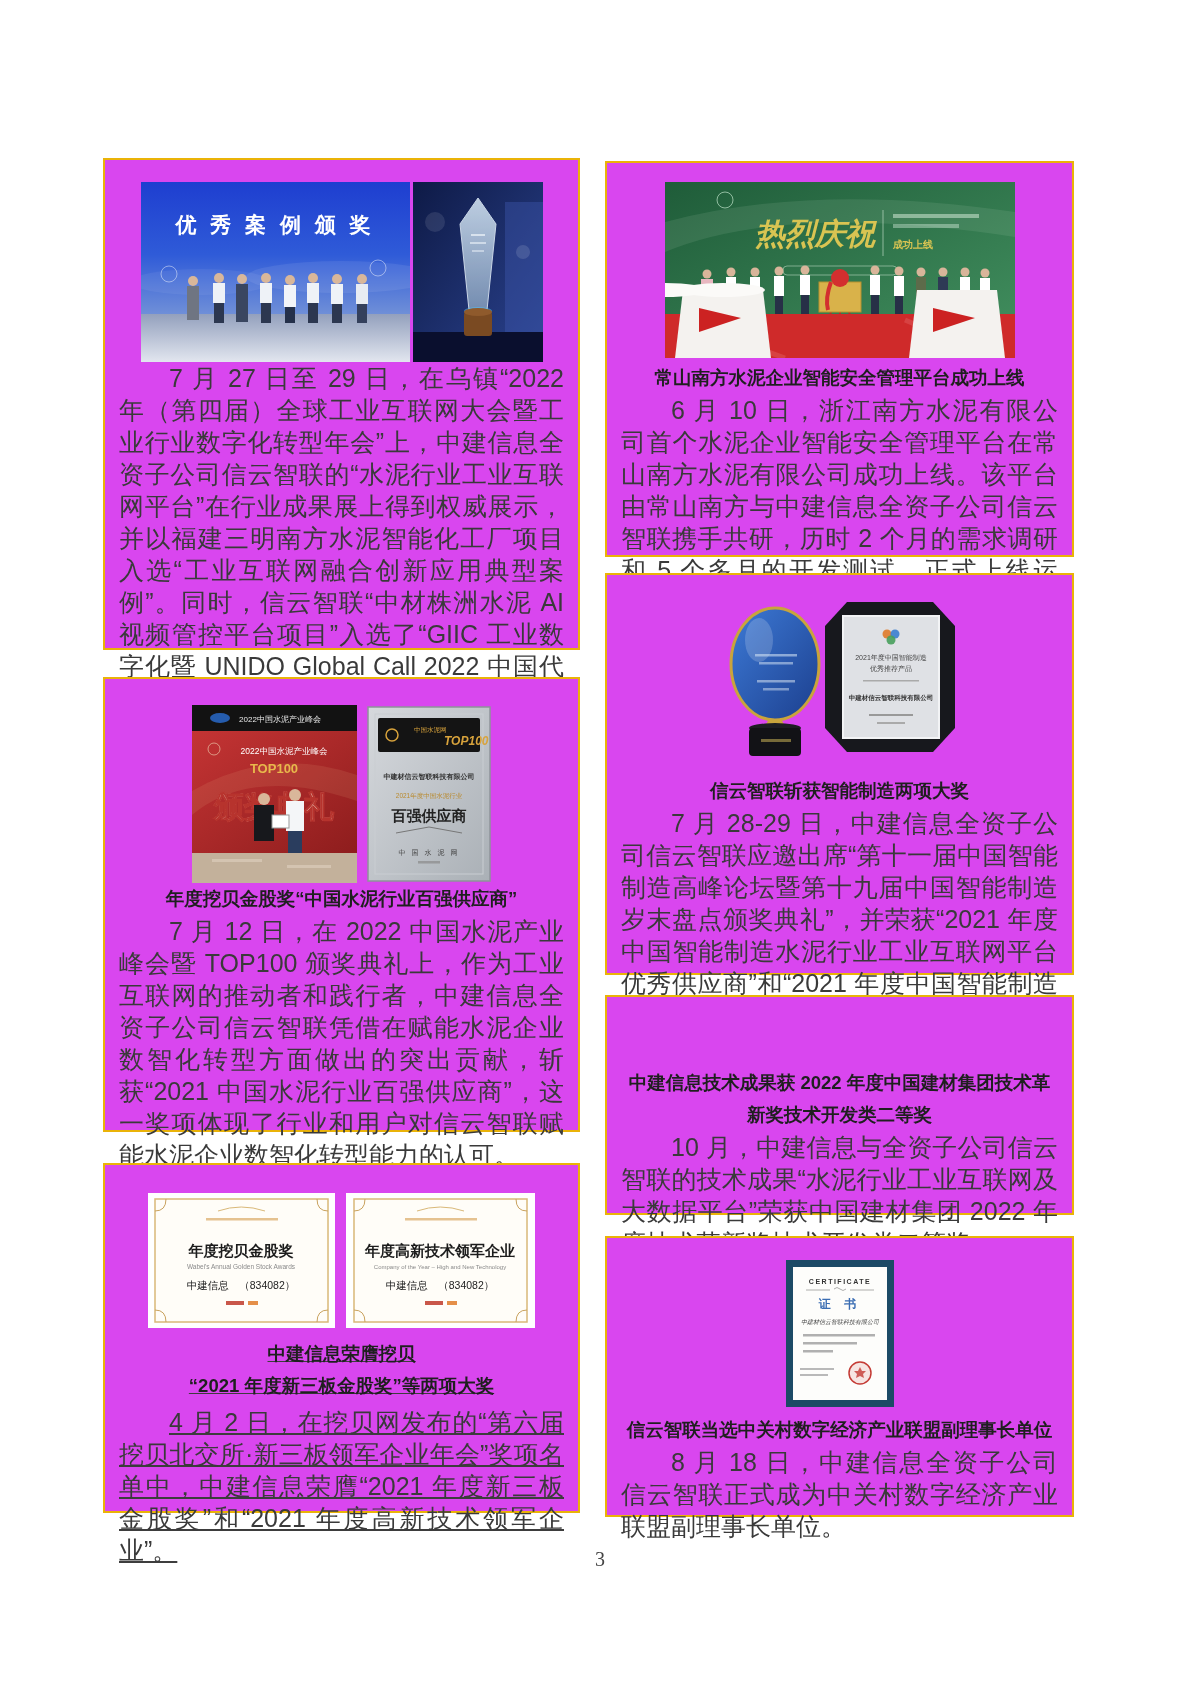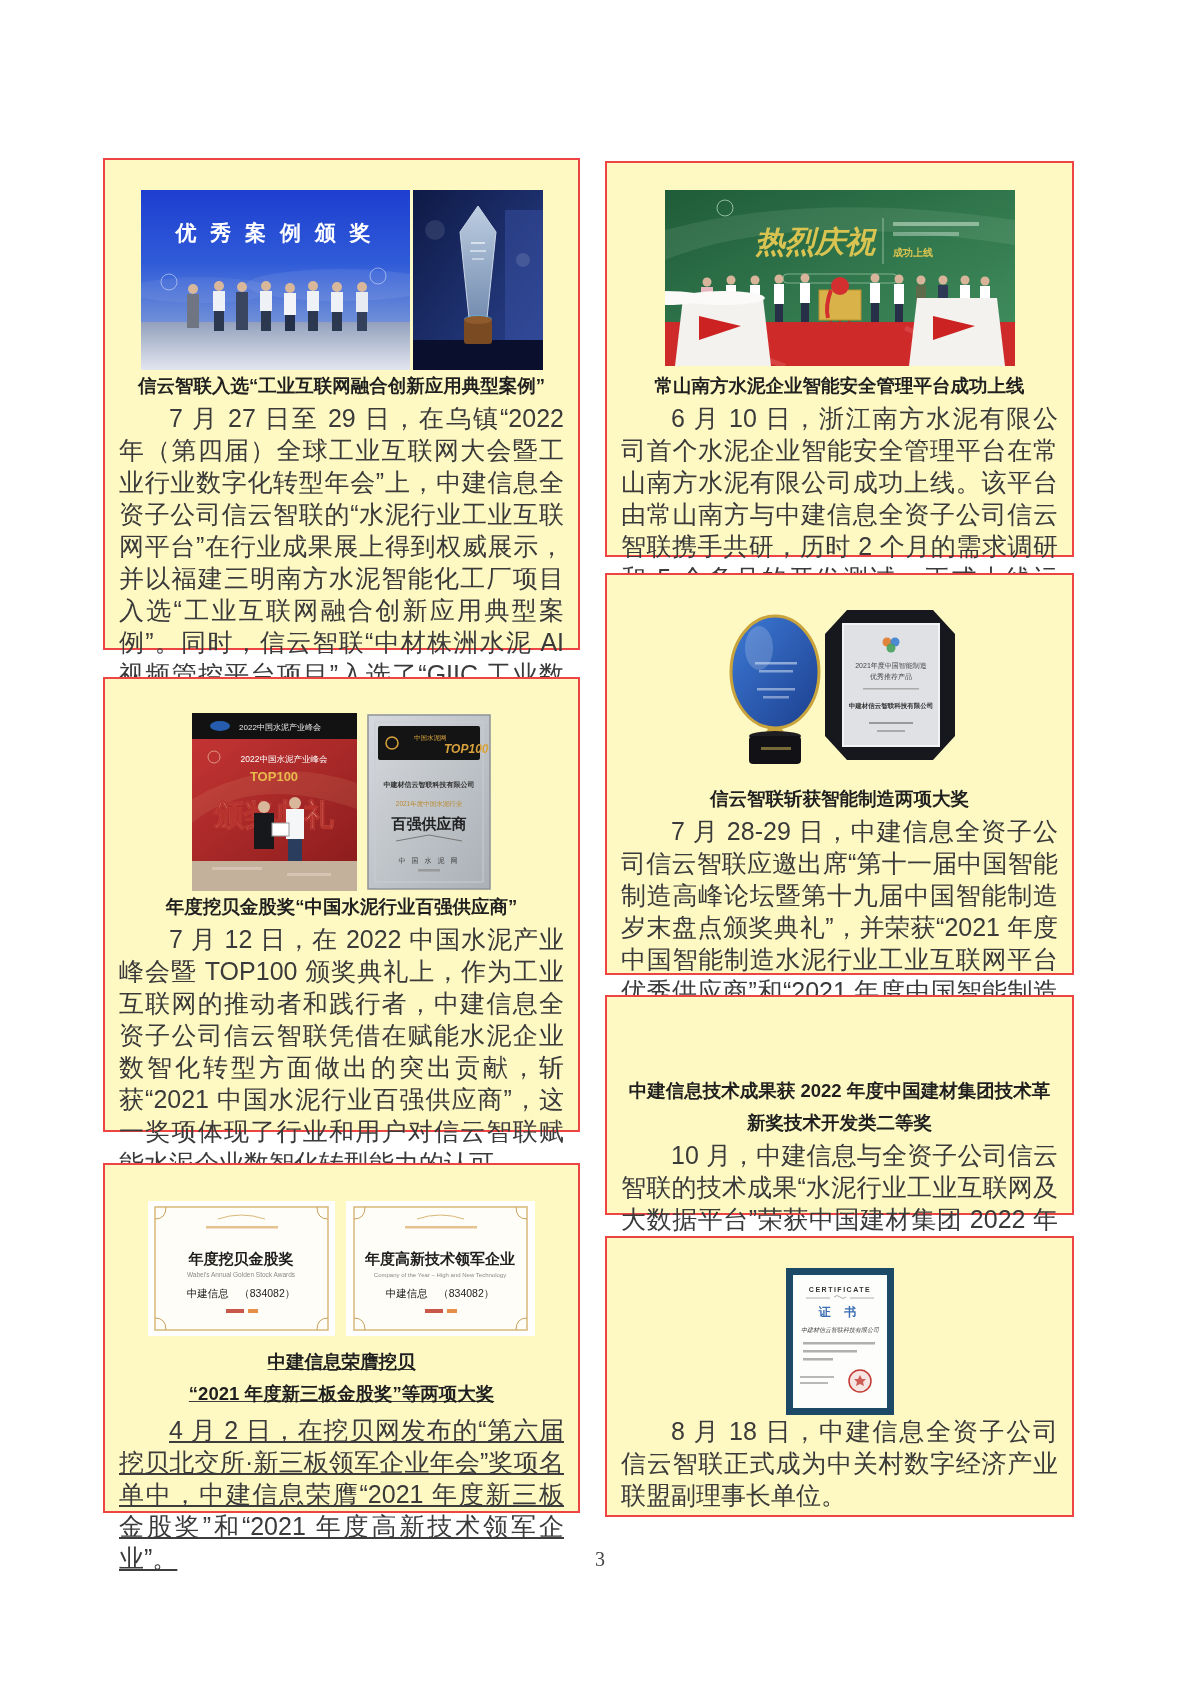"优 秀 案 例 颁" .card { background: #fef9c3 -> #d946ef; border: 2px solid #ef4444 -> 2px solid #eab308; padding: 16px 14px -> 8px 14px }
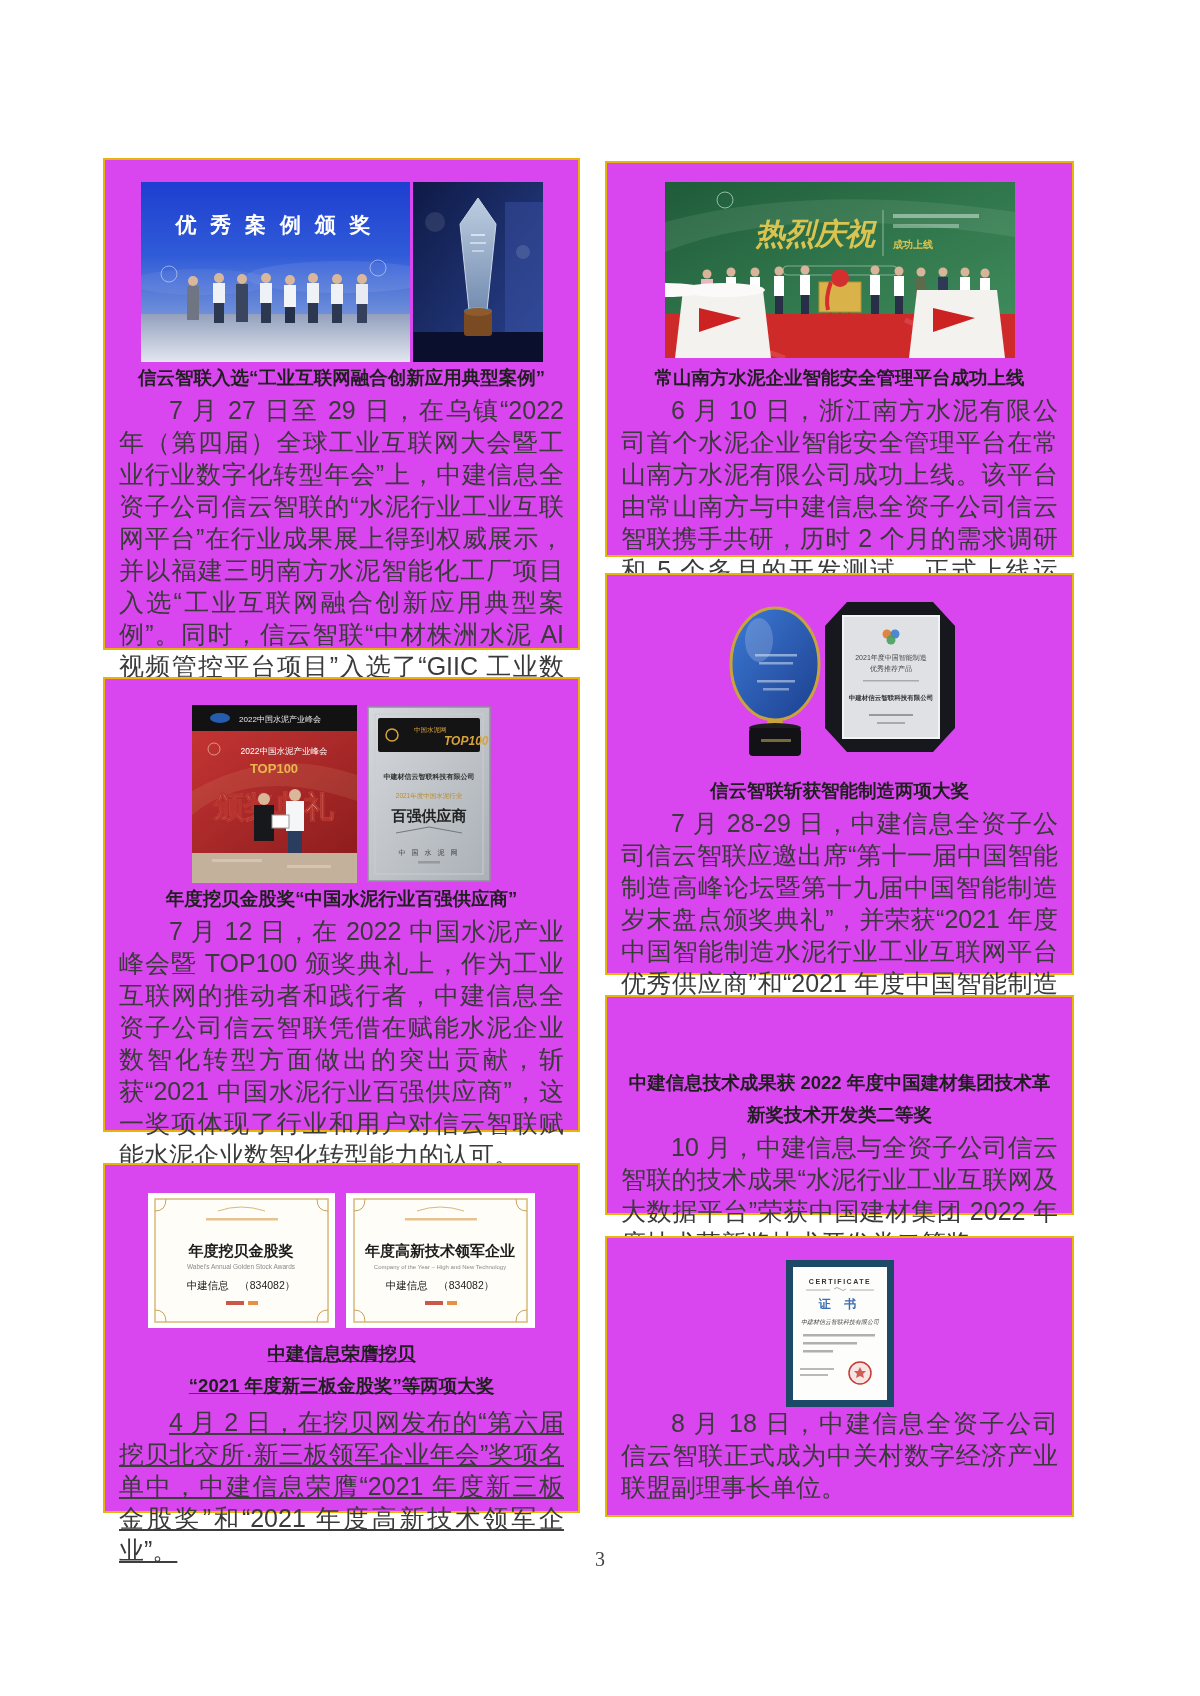"信云智联入选“工业互联网融合创新应用典型案例”" div.title { html: <div>信云智联入选“工业互联网融合创新应用典型案例”</div> -> none }
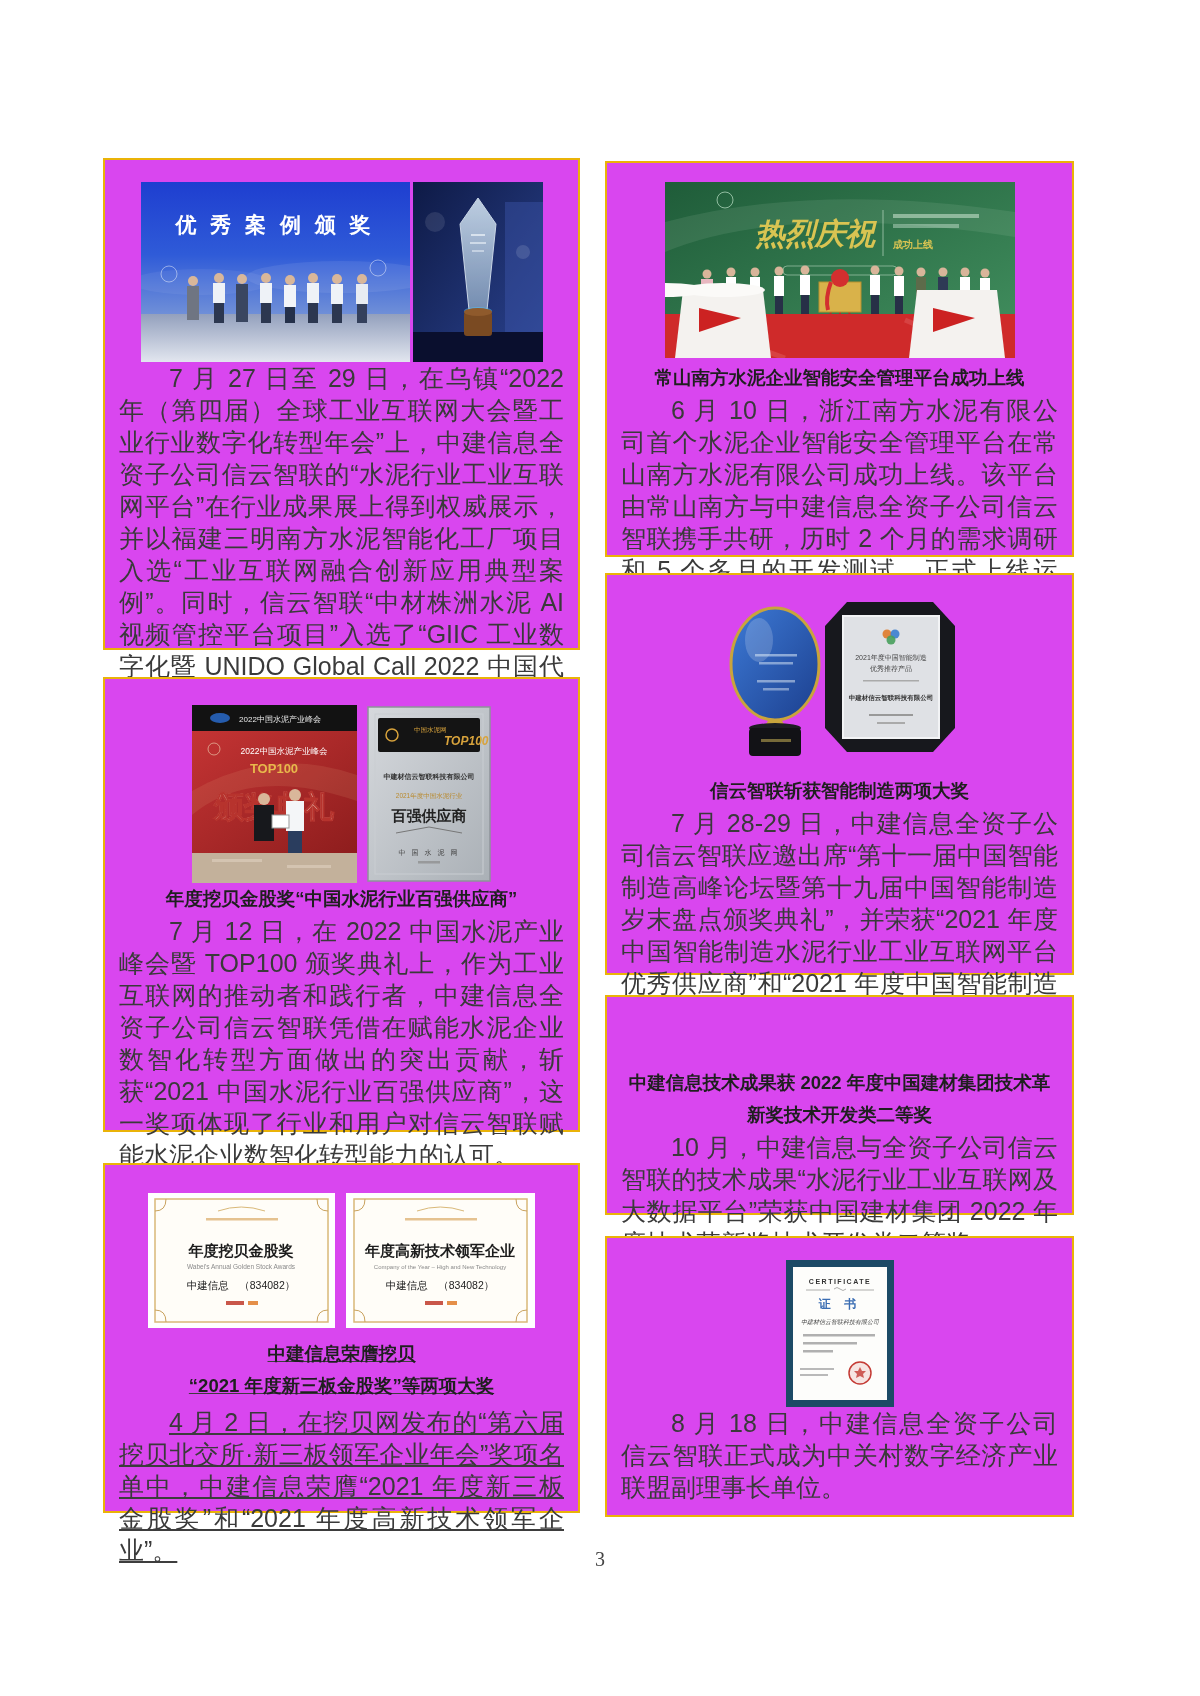"信云智联当选中关村数字经济产业联盟副理事长单位" div.title { html: none -> <div>信云智联当选中关村数字经济产业联盟副理事长单位</div> }
